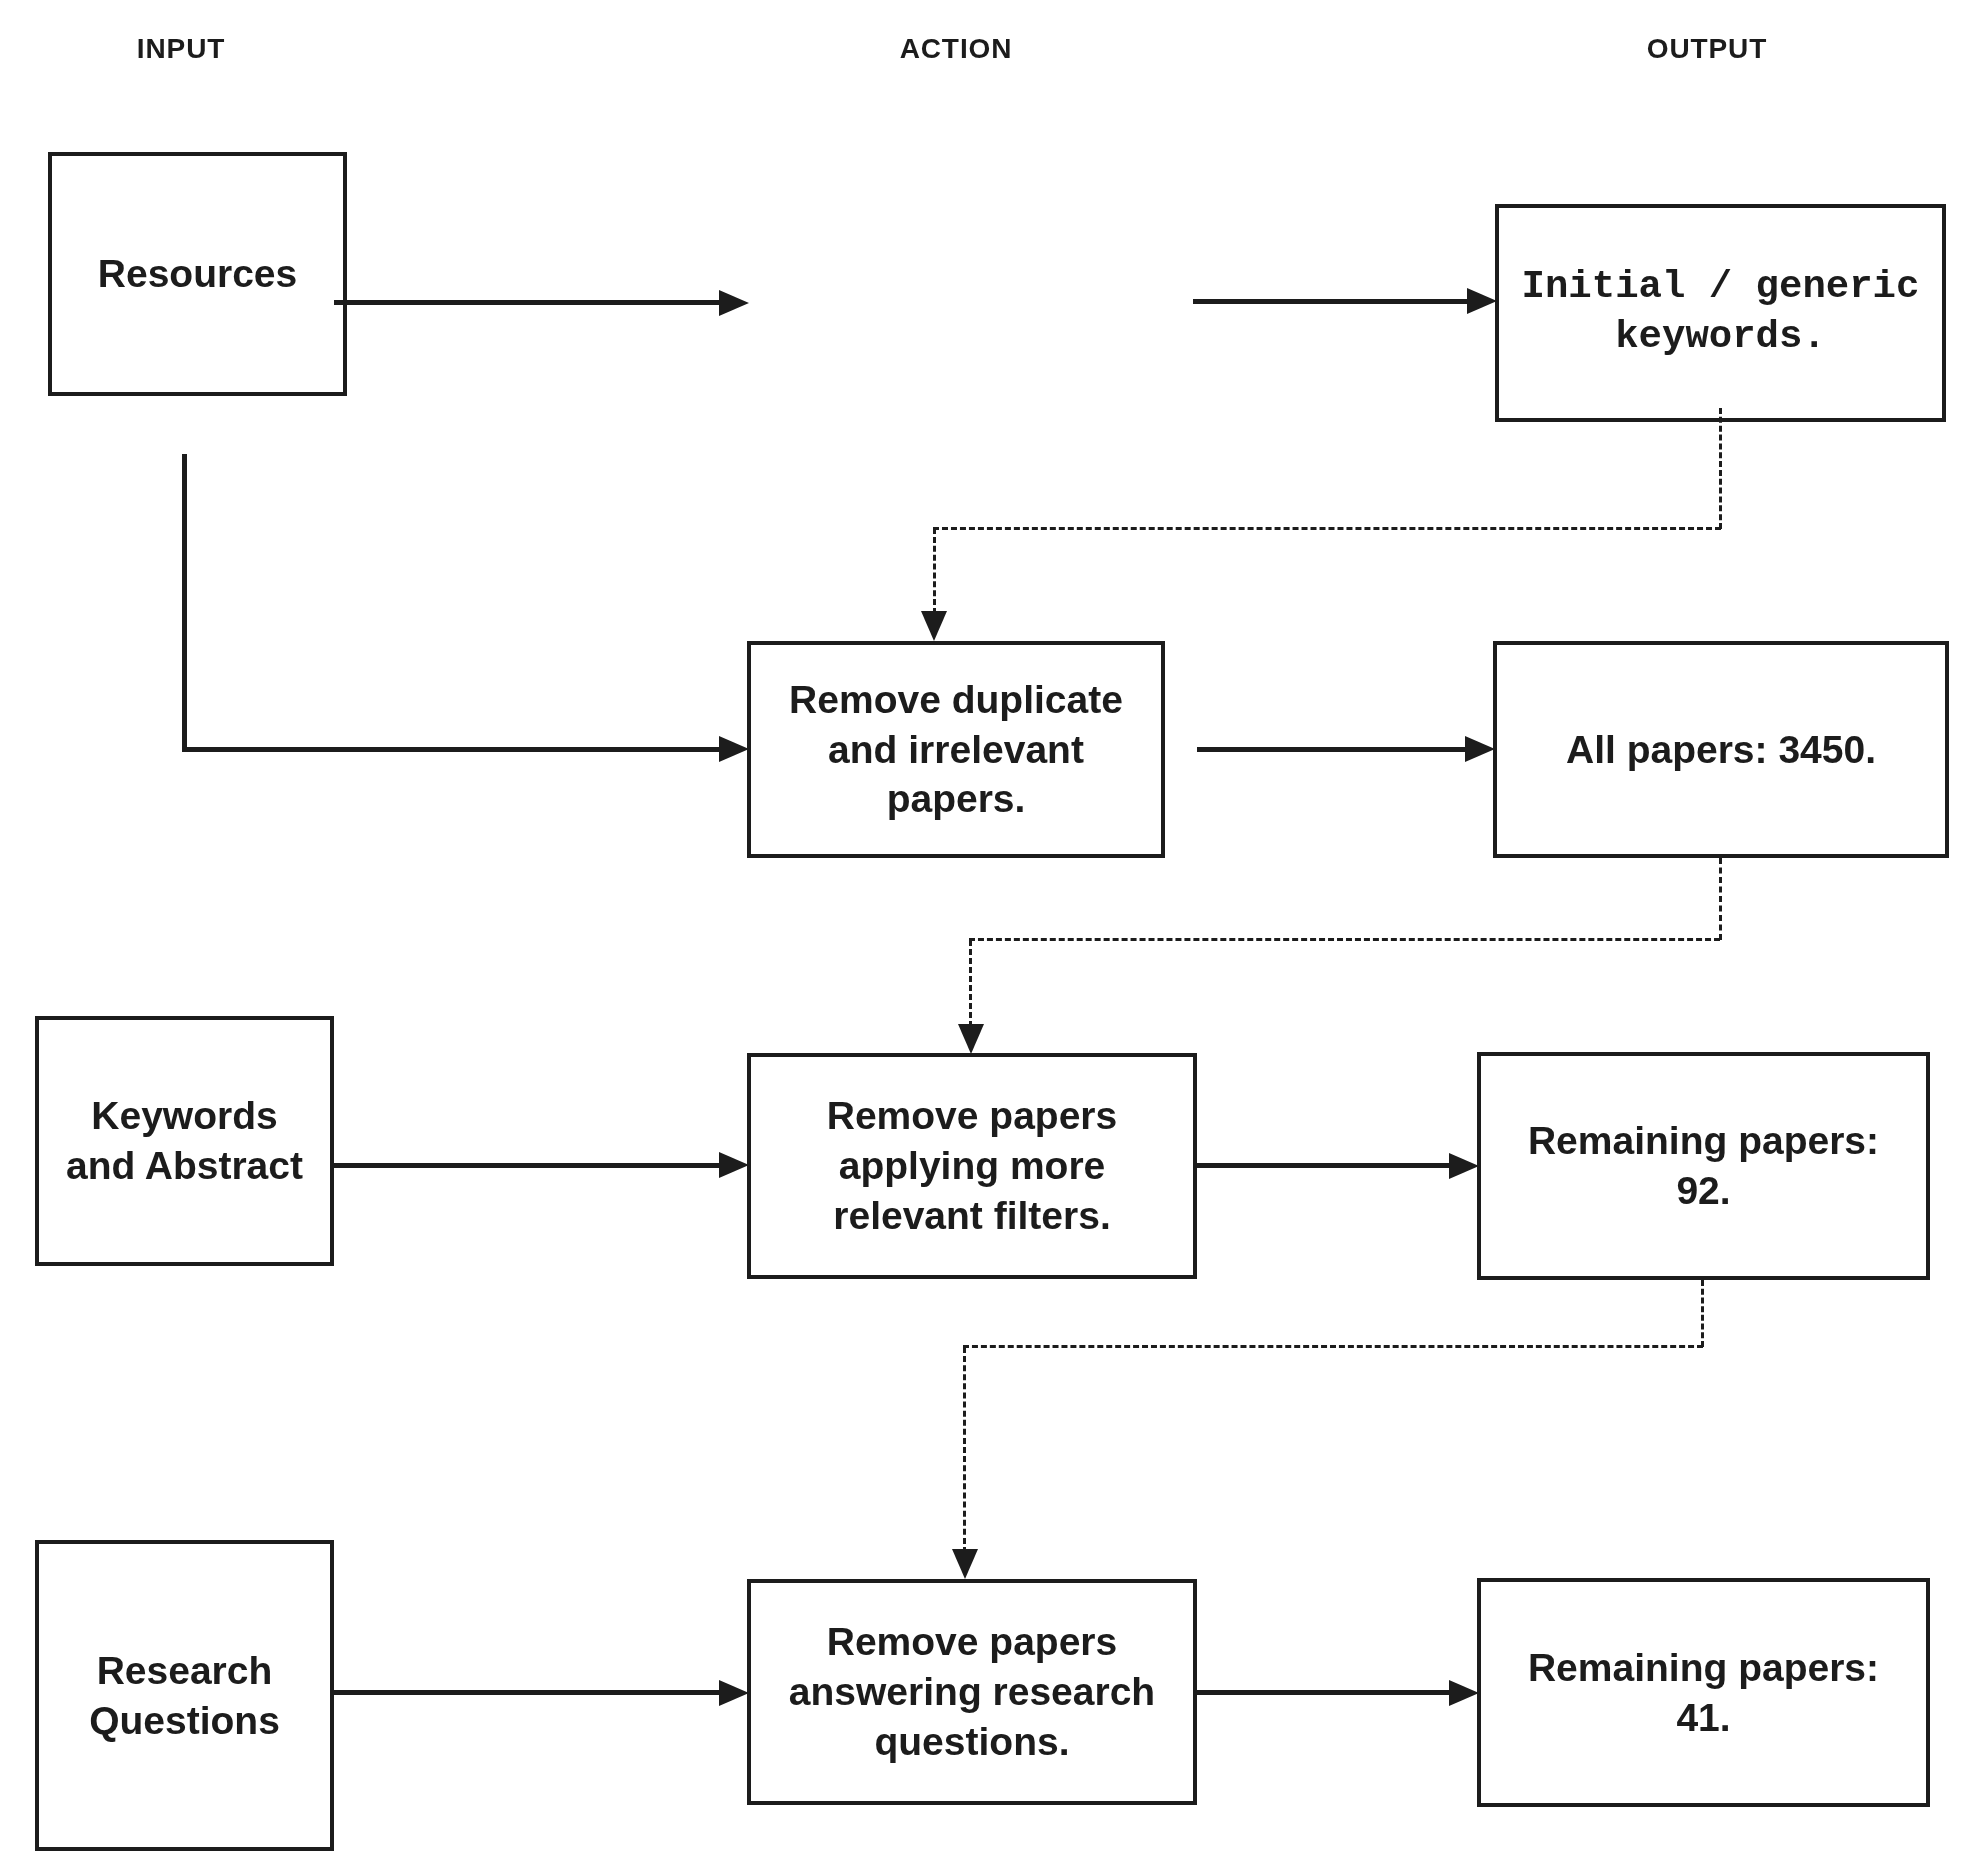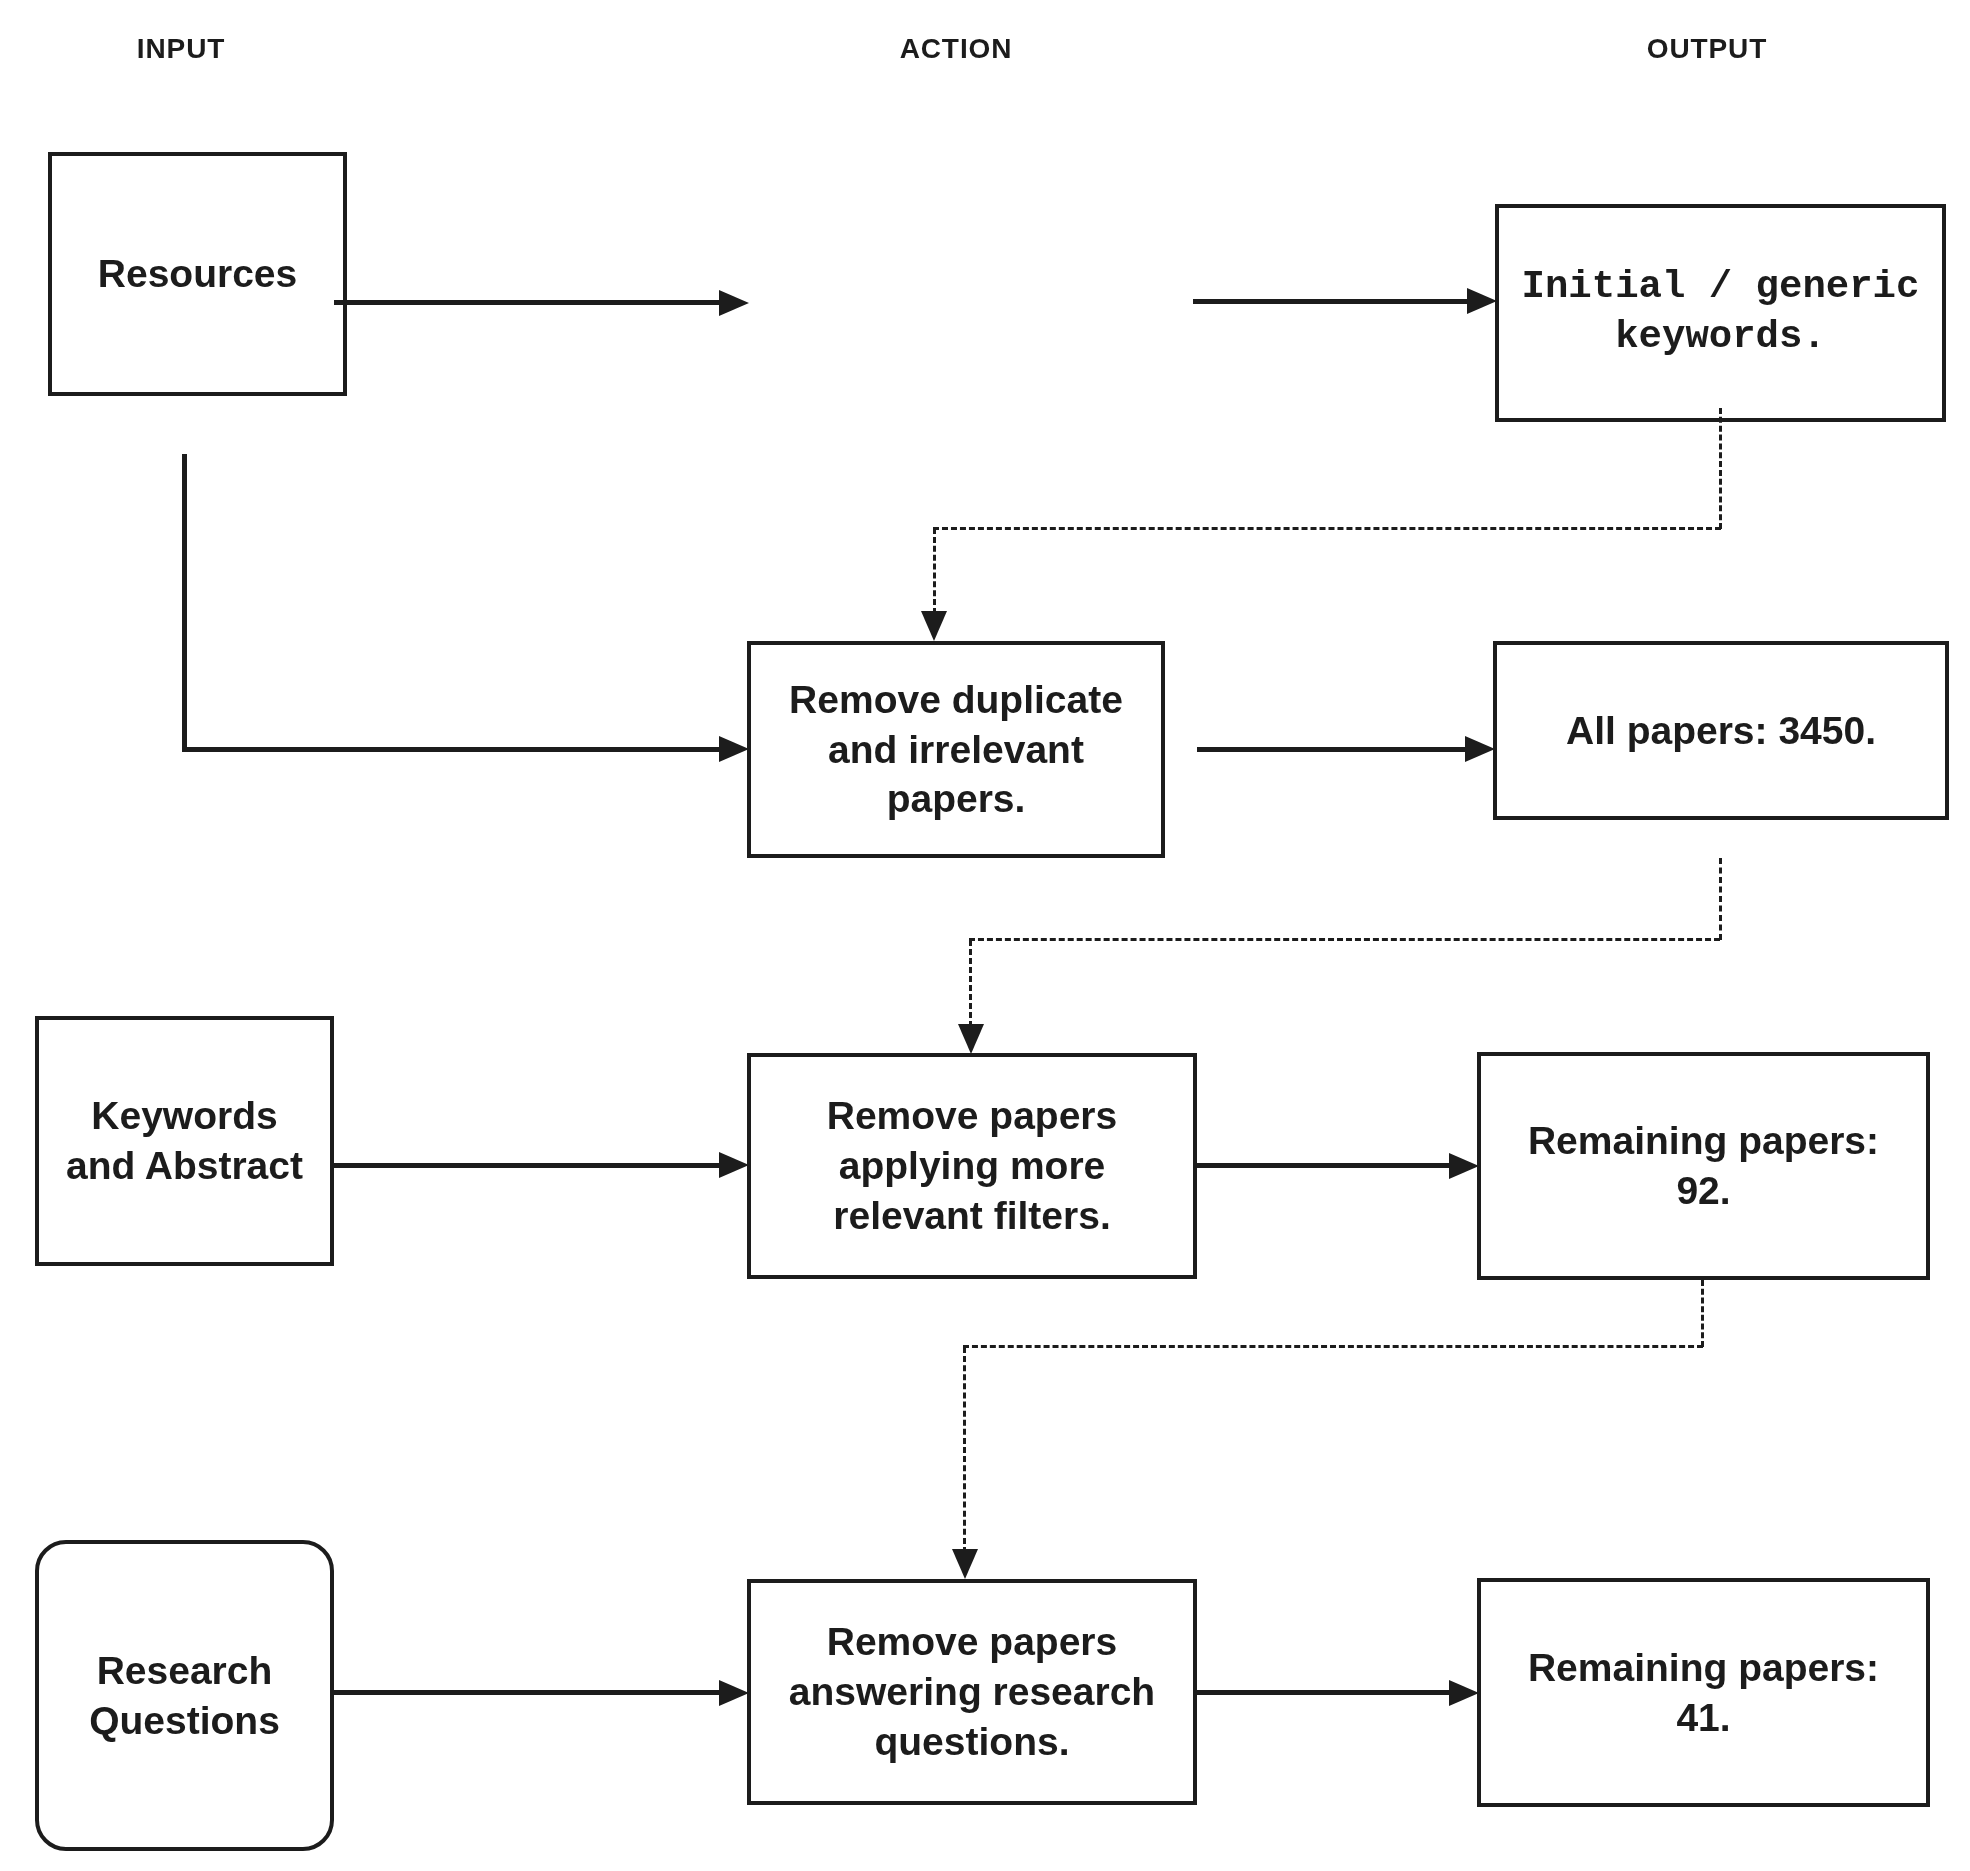"All papers: 3450." div.node { height: 179px -> 217px }
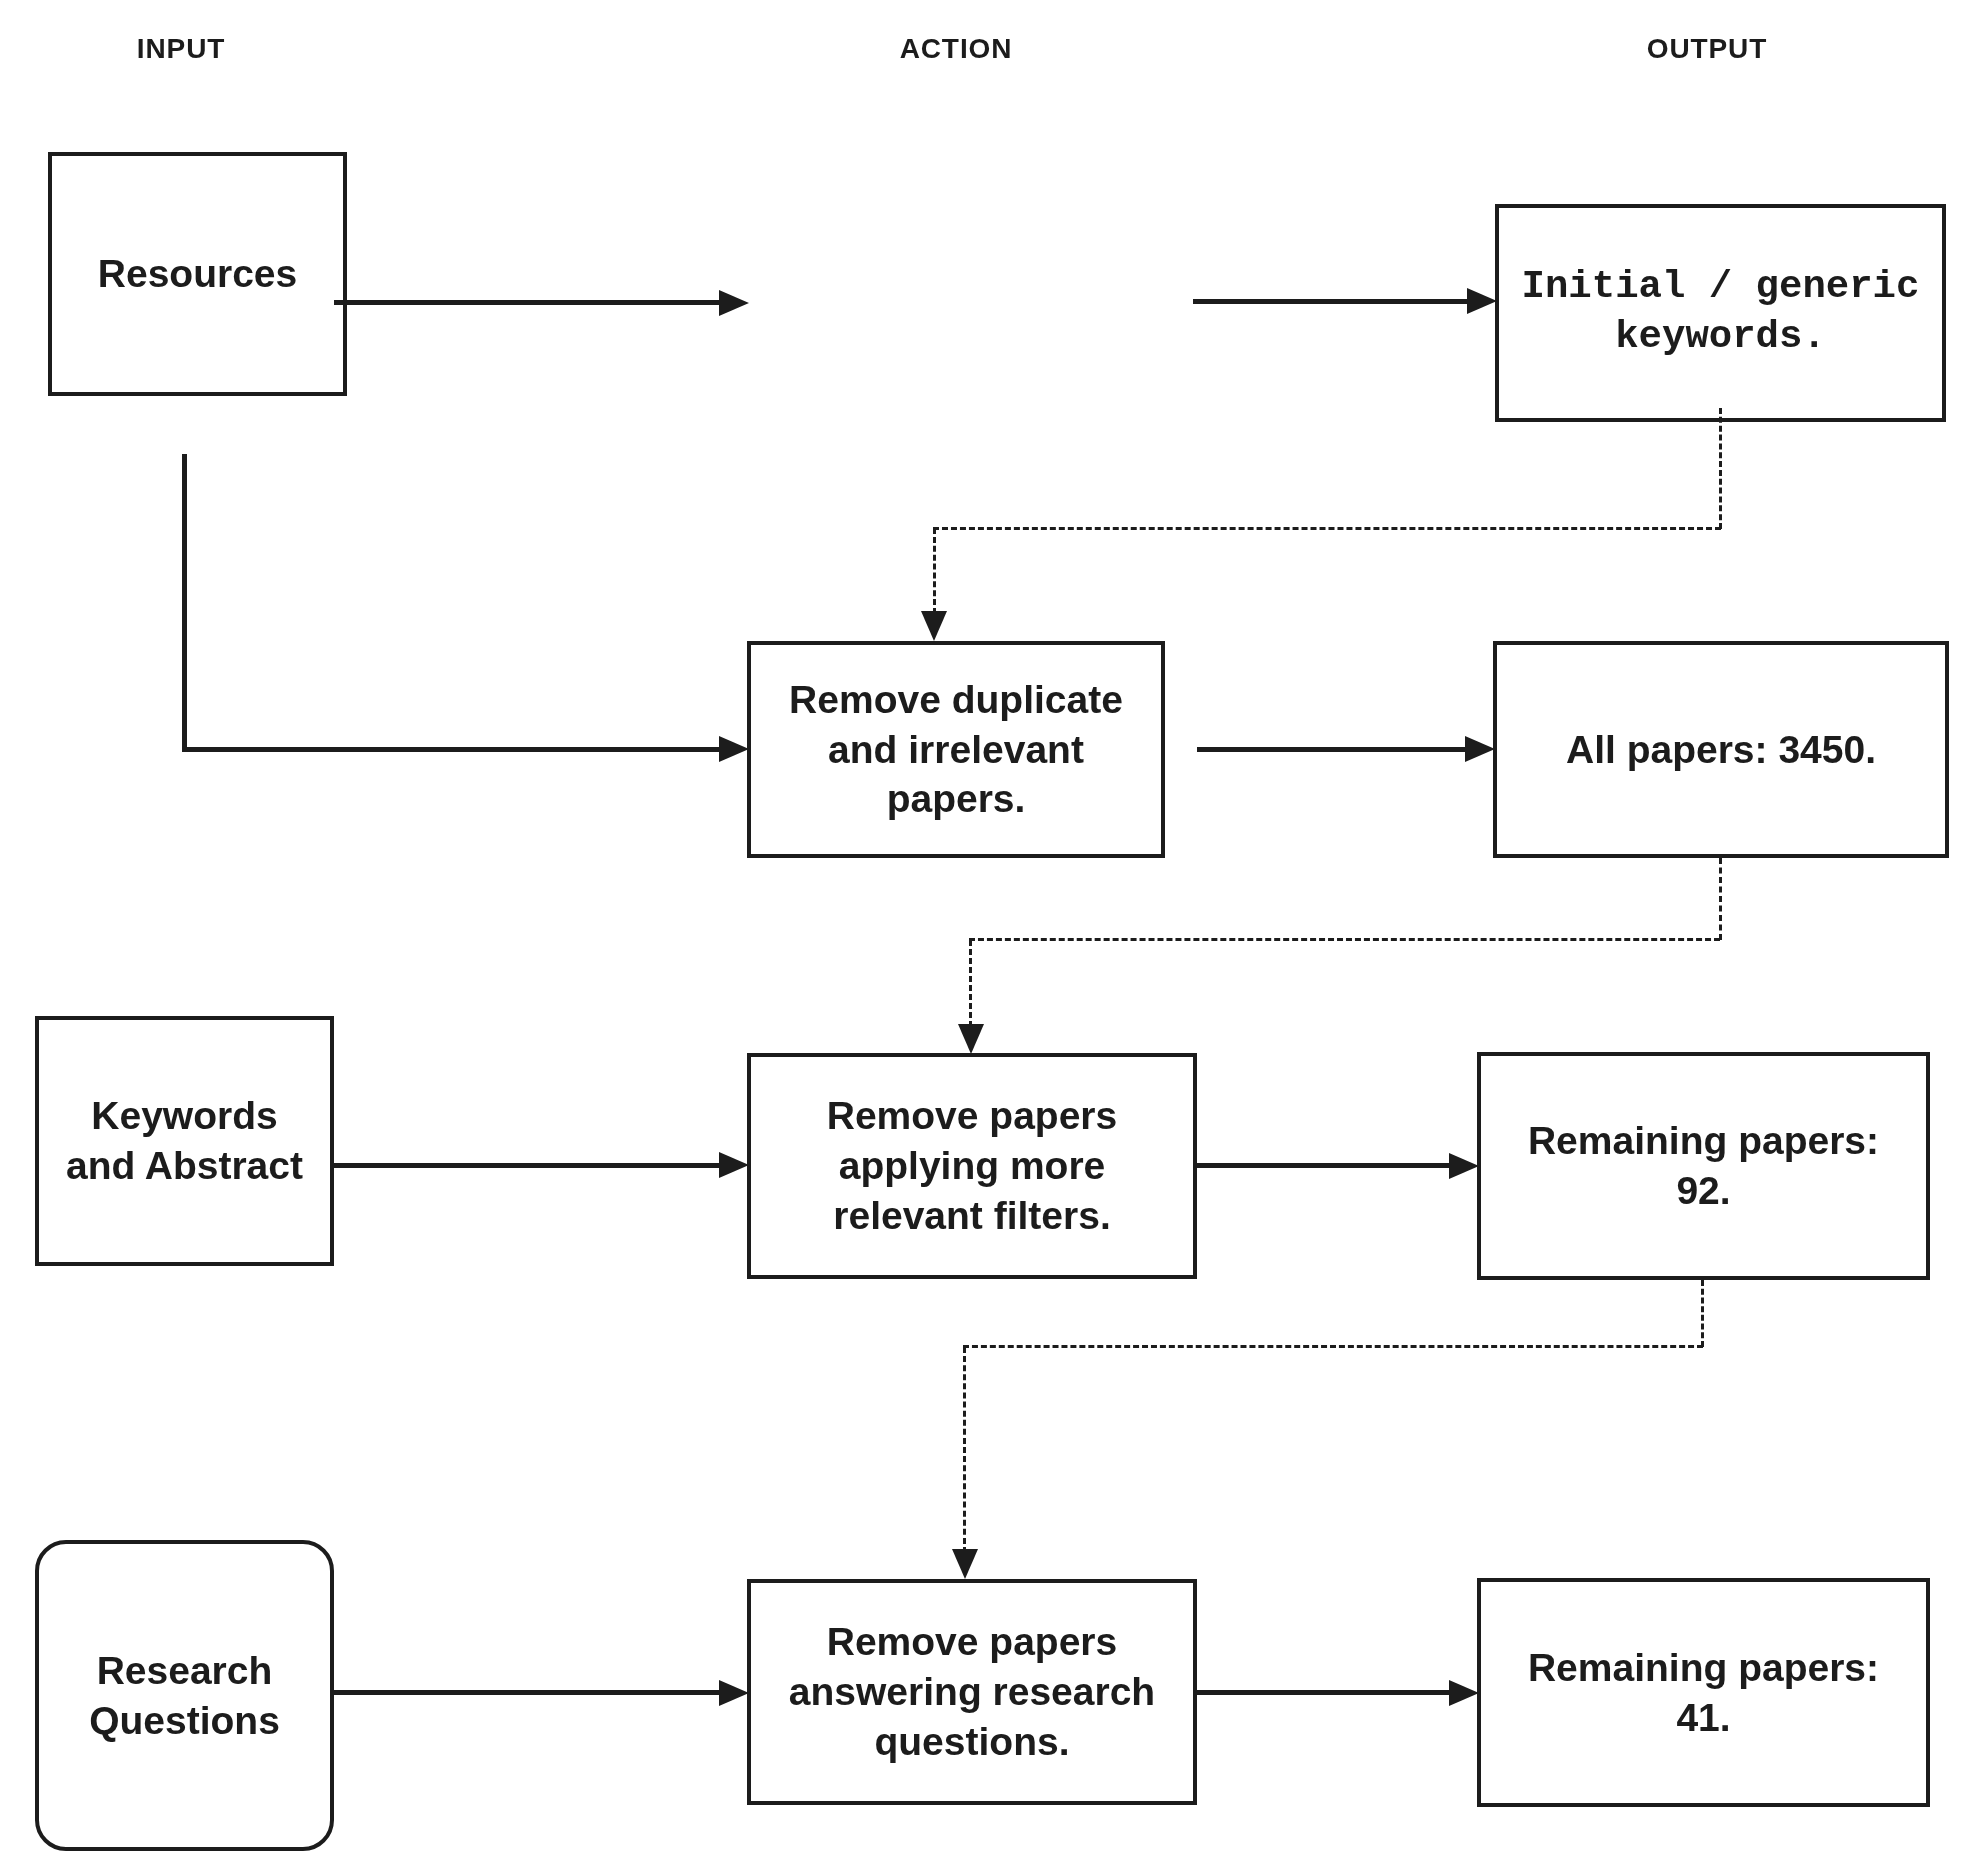"Research" div.node { border-radius: 31px -> none }
